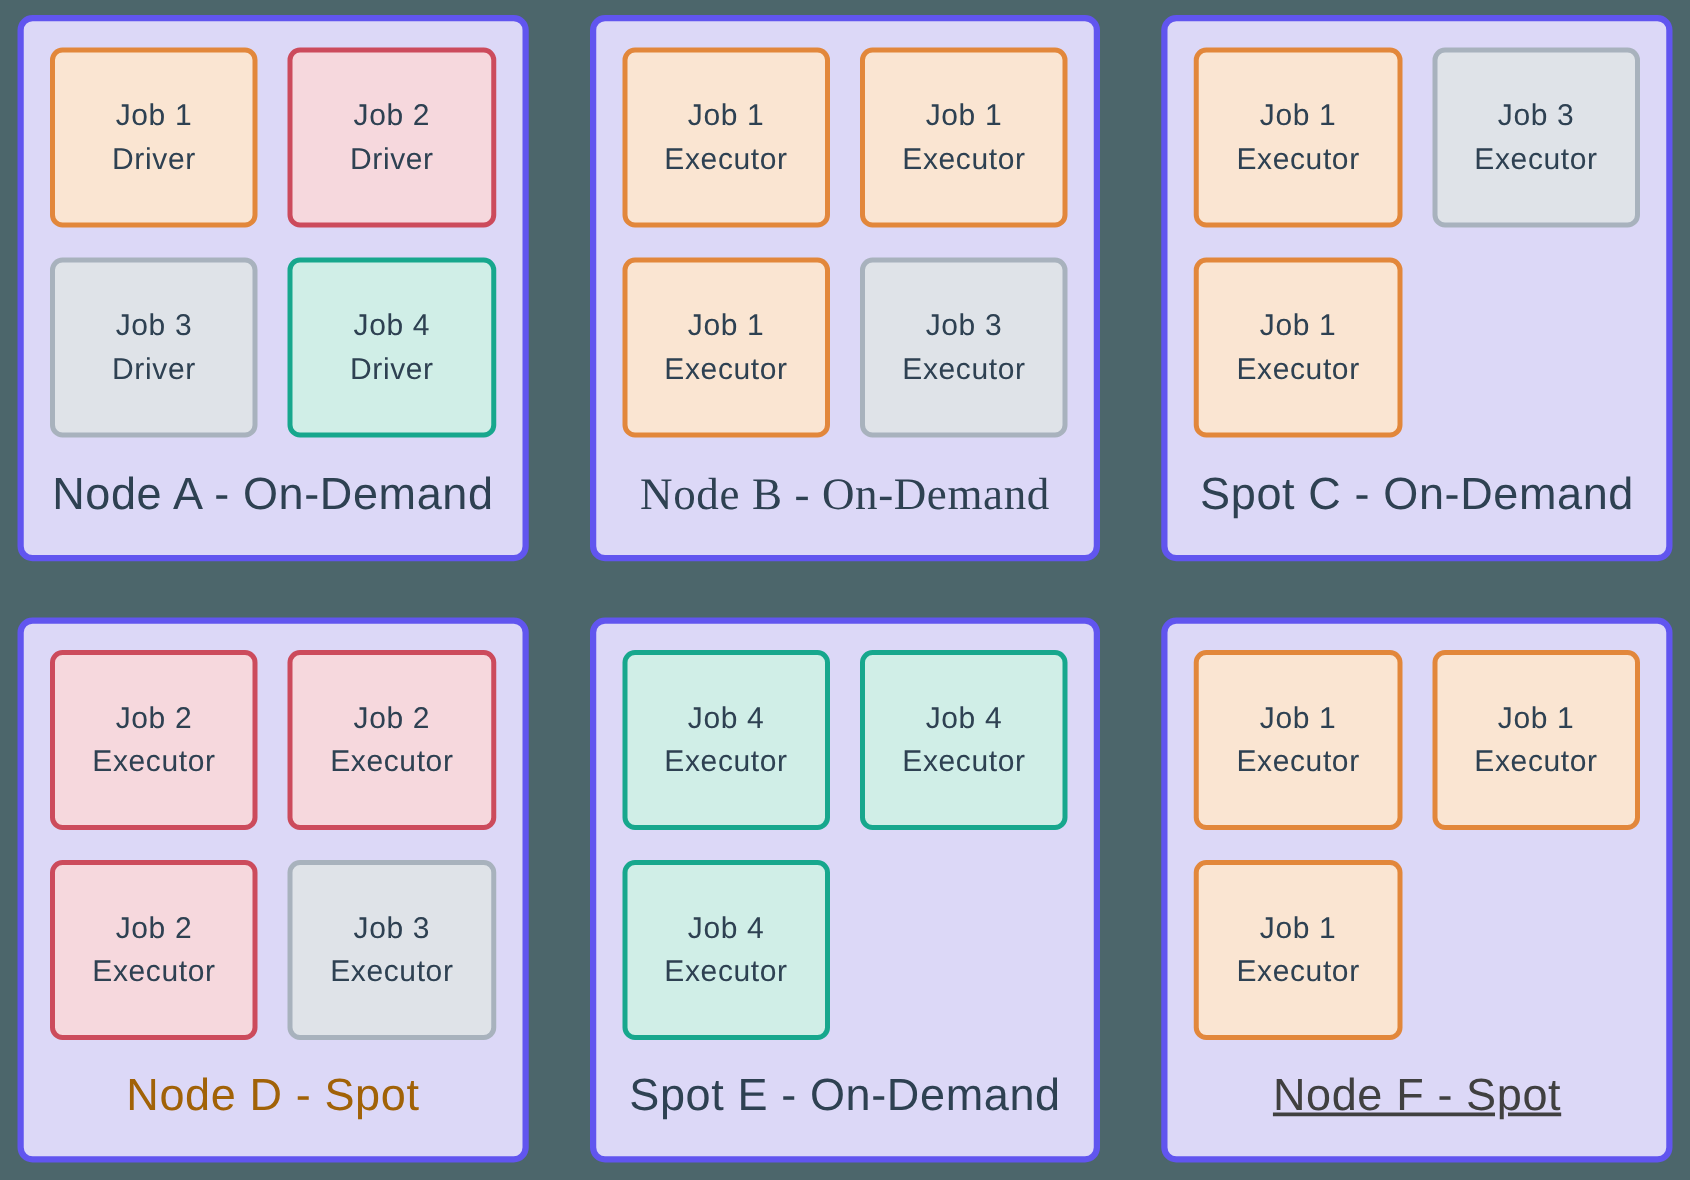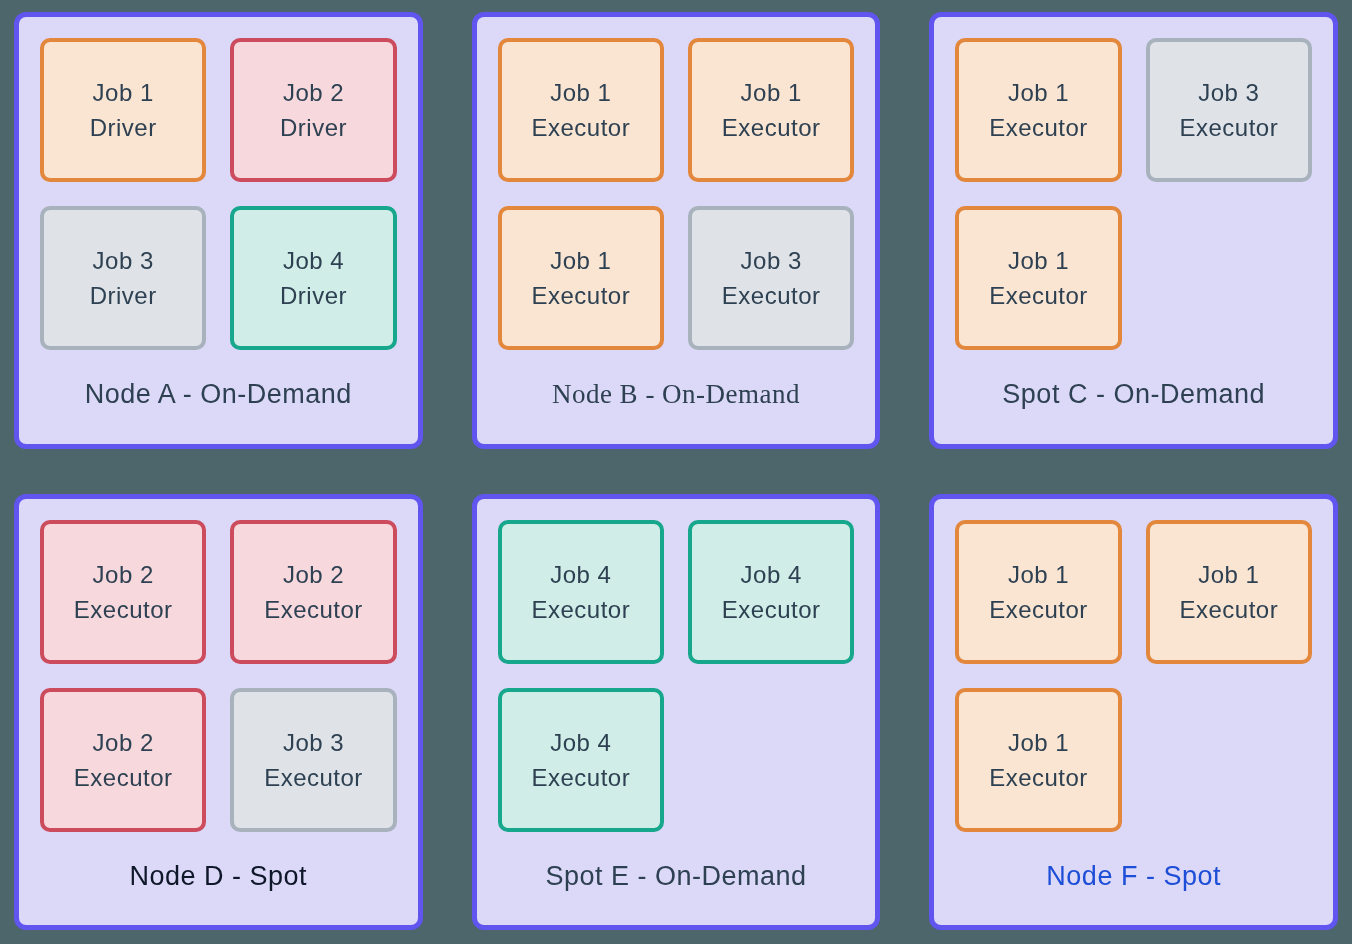"Node A - On-Demand" .node-label { font-size: 27px -> 36px }
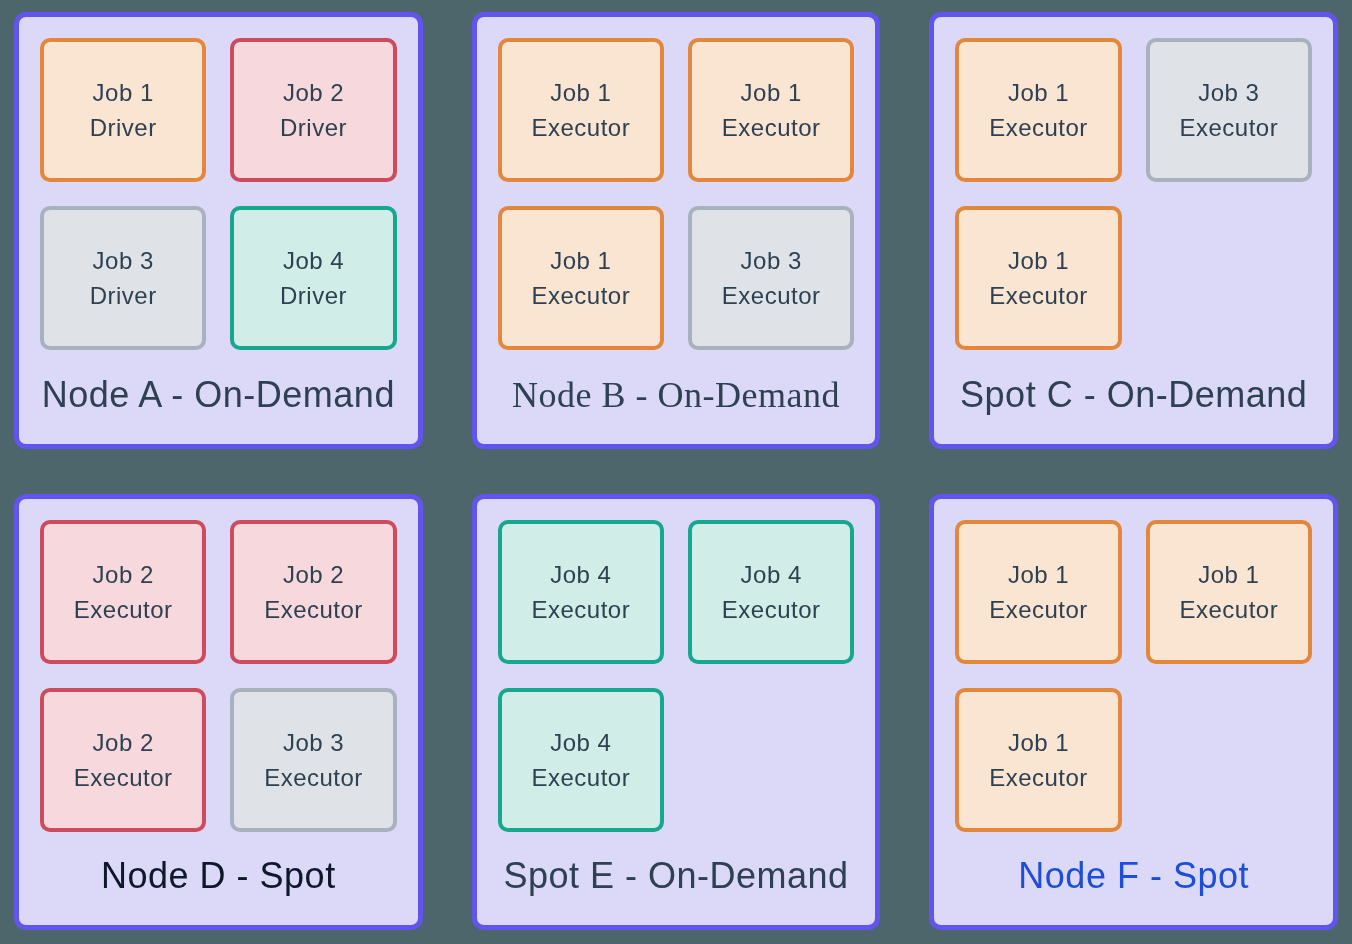"Node D - Spot" div.node-label { color: #0f172a -> #a16207 }
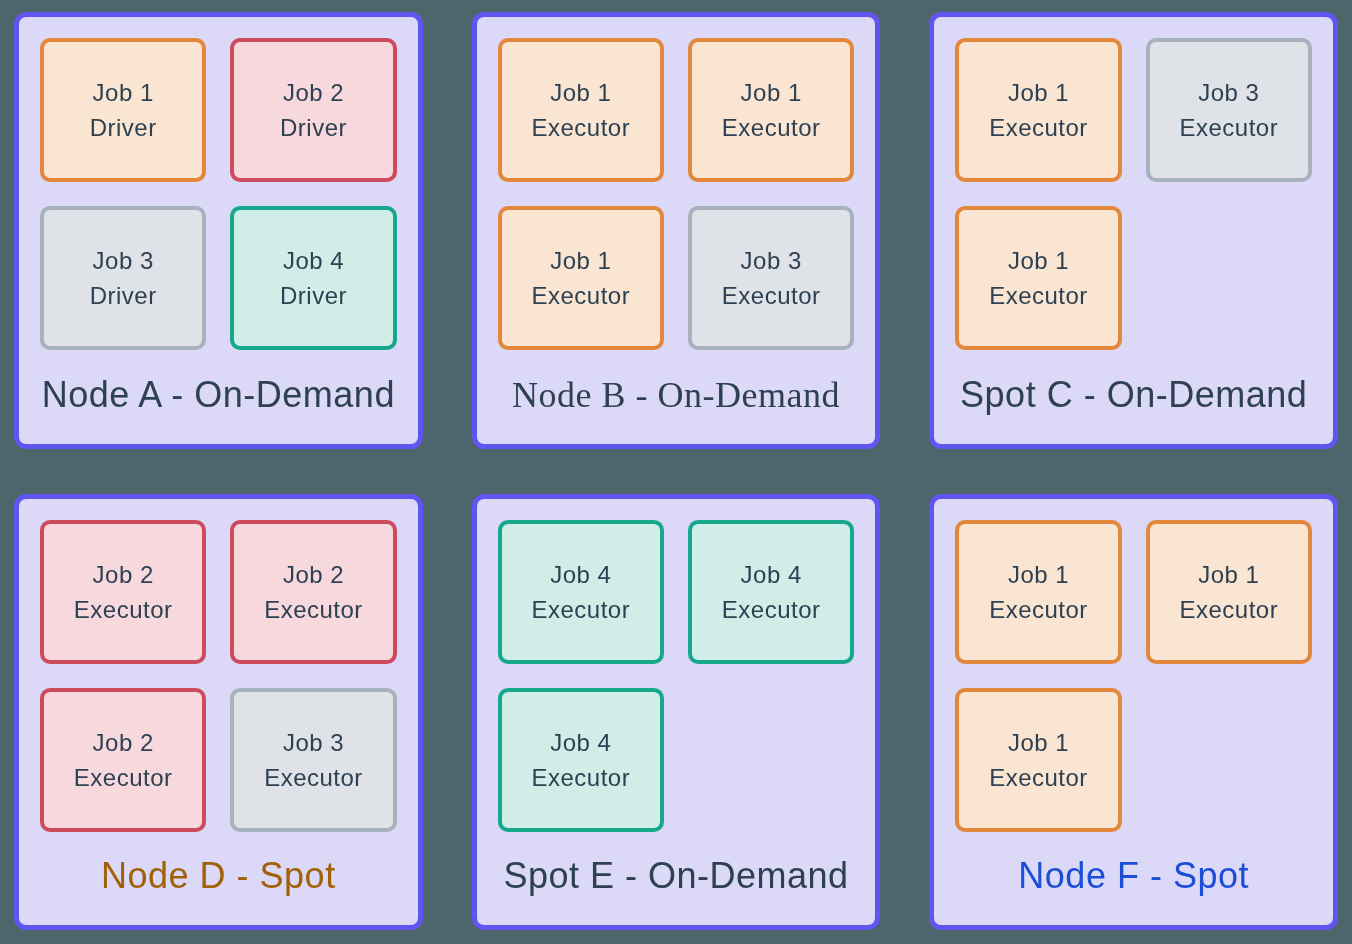"Node F - Spot" div.node-label { color: #1d4ed8 -> #404040; text-decoration: none -> underline }
